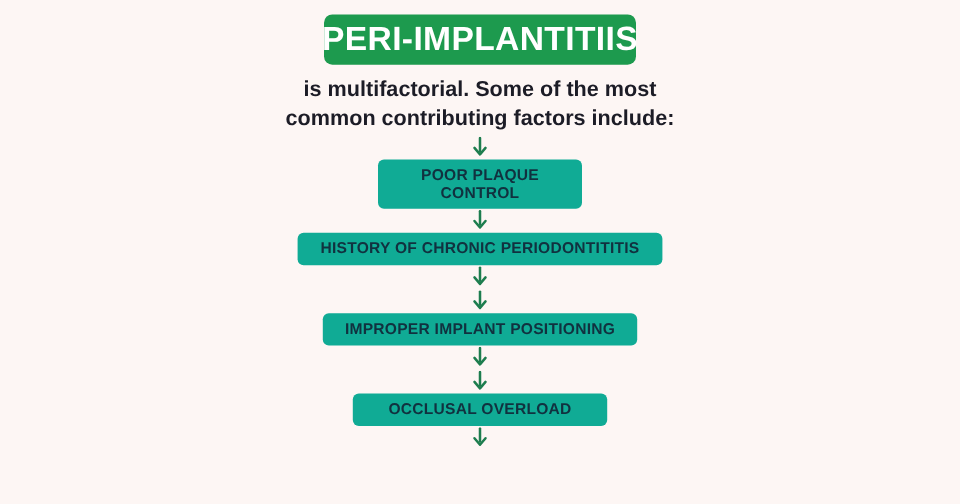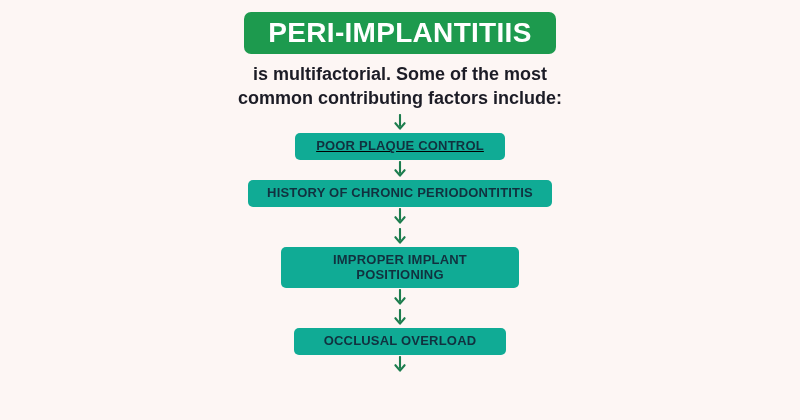"PERI-IMPLANTITIIS" .title-banner { width: 312px -> 260px }
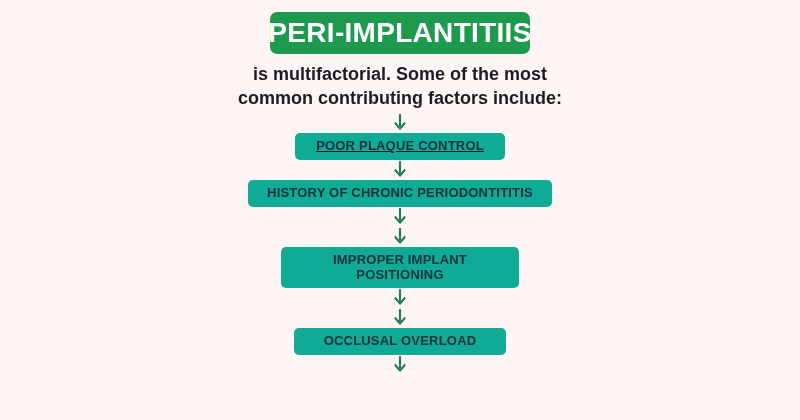"POOR PLAQUE CONTROL" .flow-box.w-210 { text-decoration: underline -> none; width: 210px -> 170px }
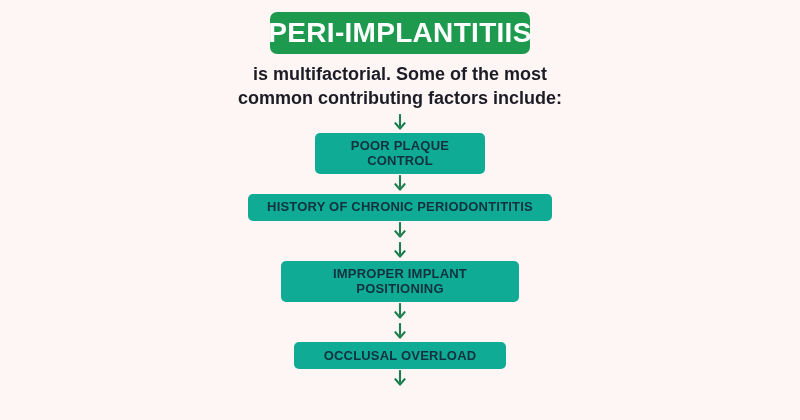"IMPROPER IMPLANT POSITIONING" .flow-box.w-262 { width: 238px -> 262px }
